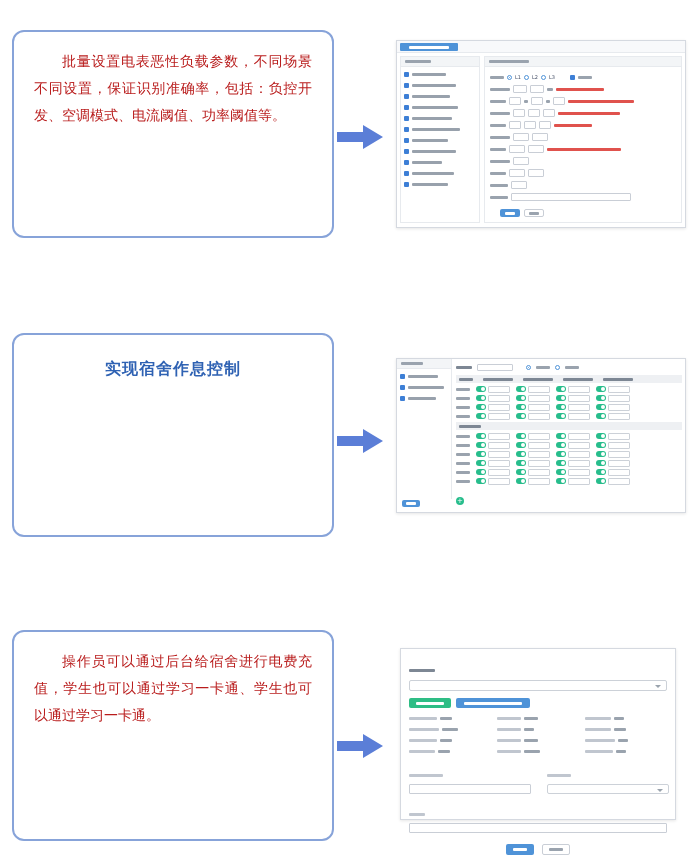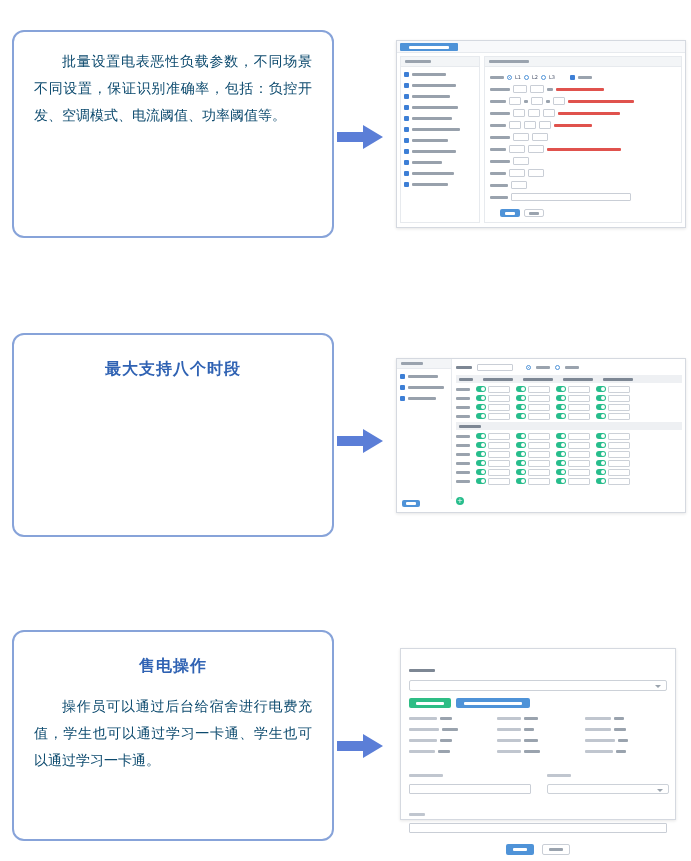"批量设置电表恶性负载参数，不同场景不同设置，保证识别准确率，包括：负控开发、空调" .card p { color: #0c4a6e -> #b91c1c }
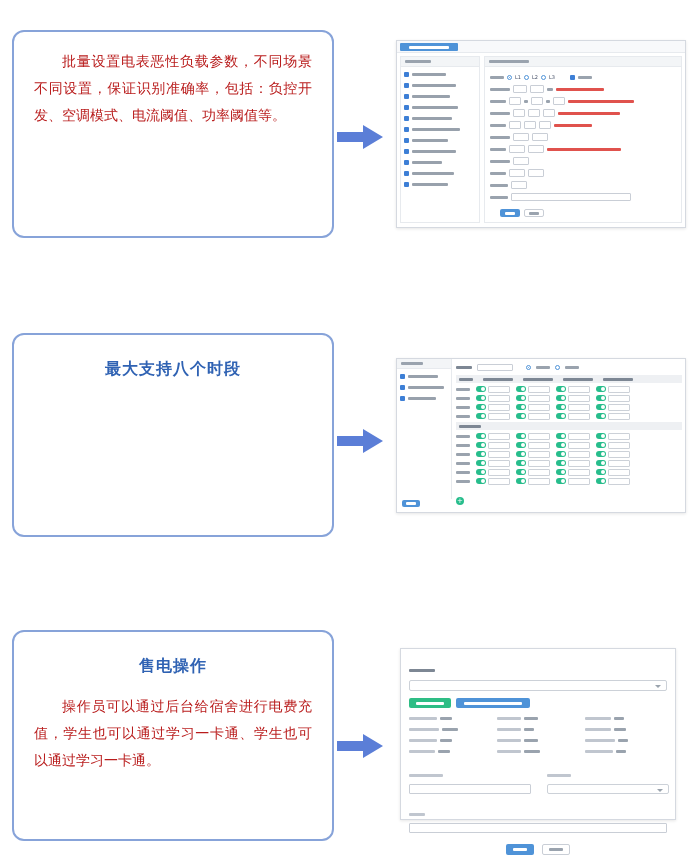"最大支持八个时段" h2 { text: 最大支持八个时段 -> 实现宿舍作息控制 }
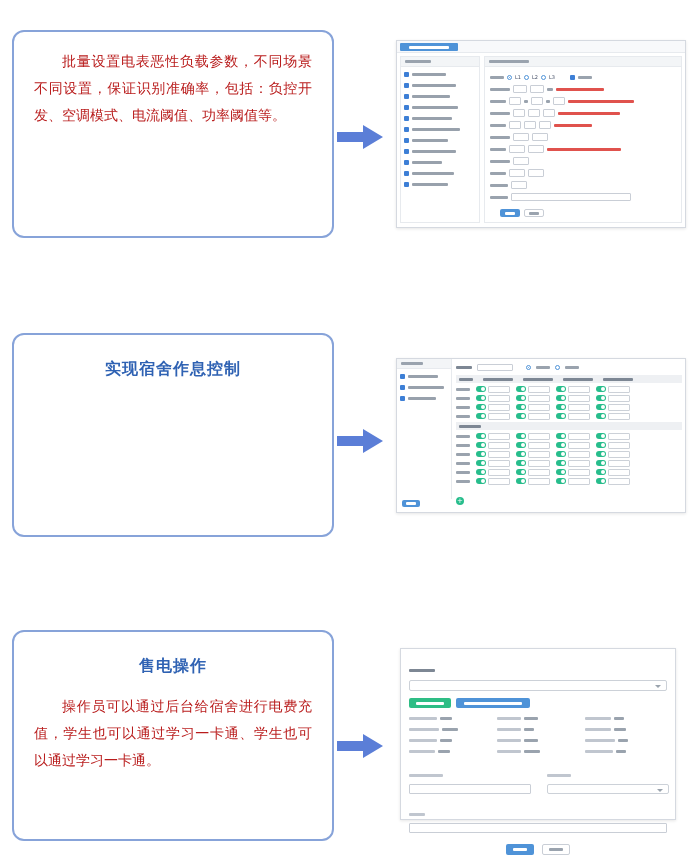"售电操作" h2 { html: <h2>售电操作</h2> -> none }
